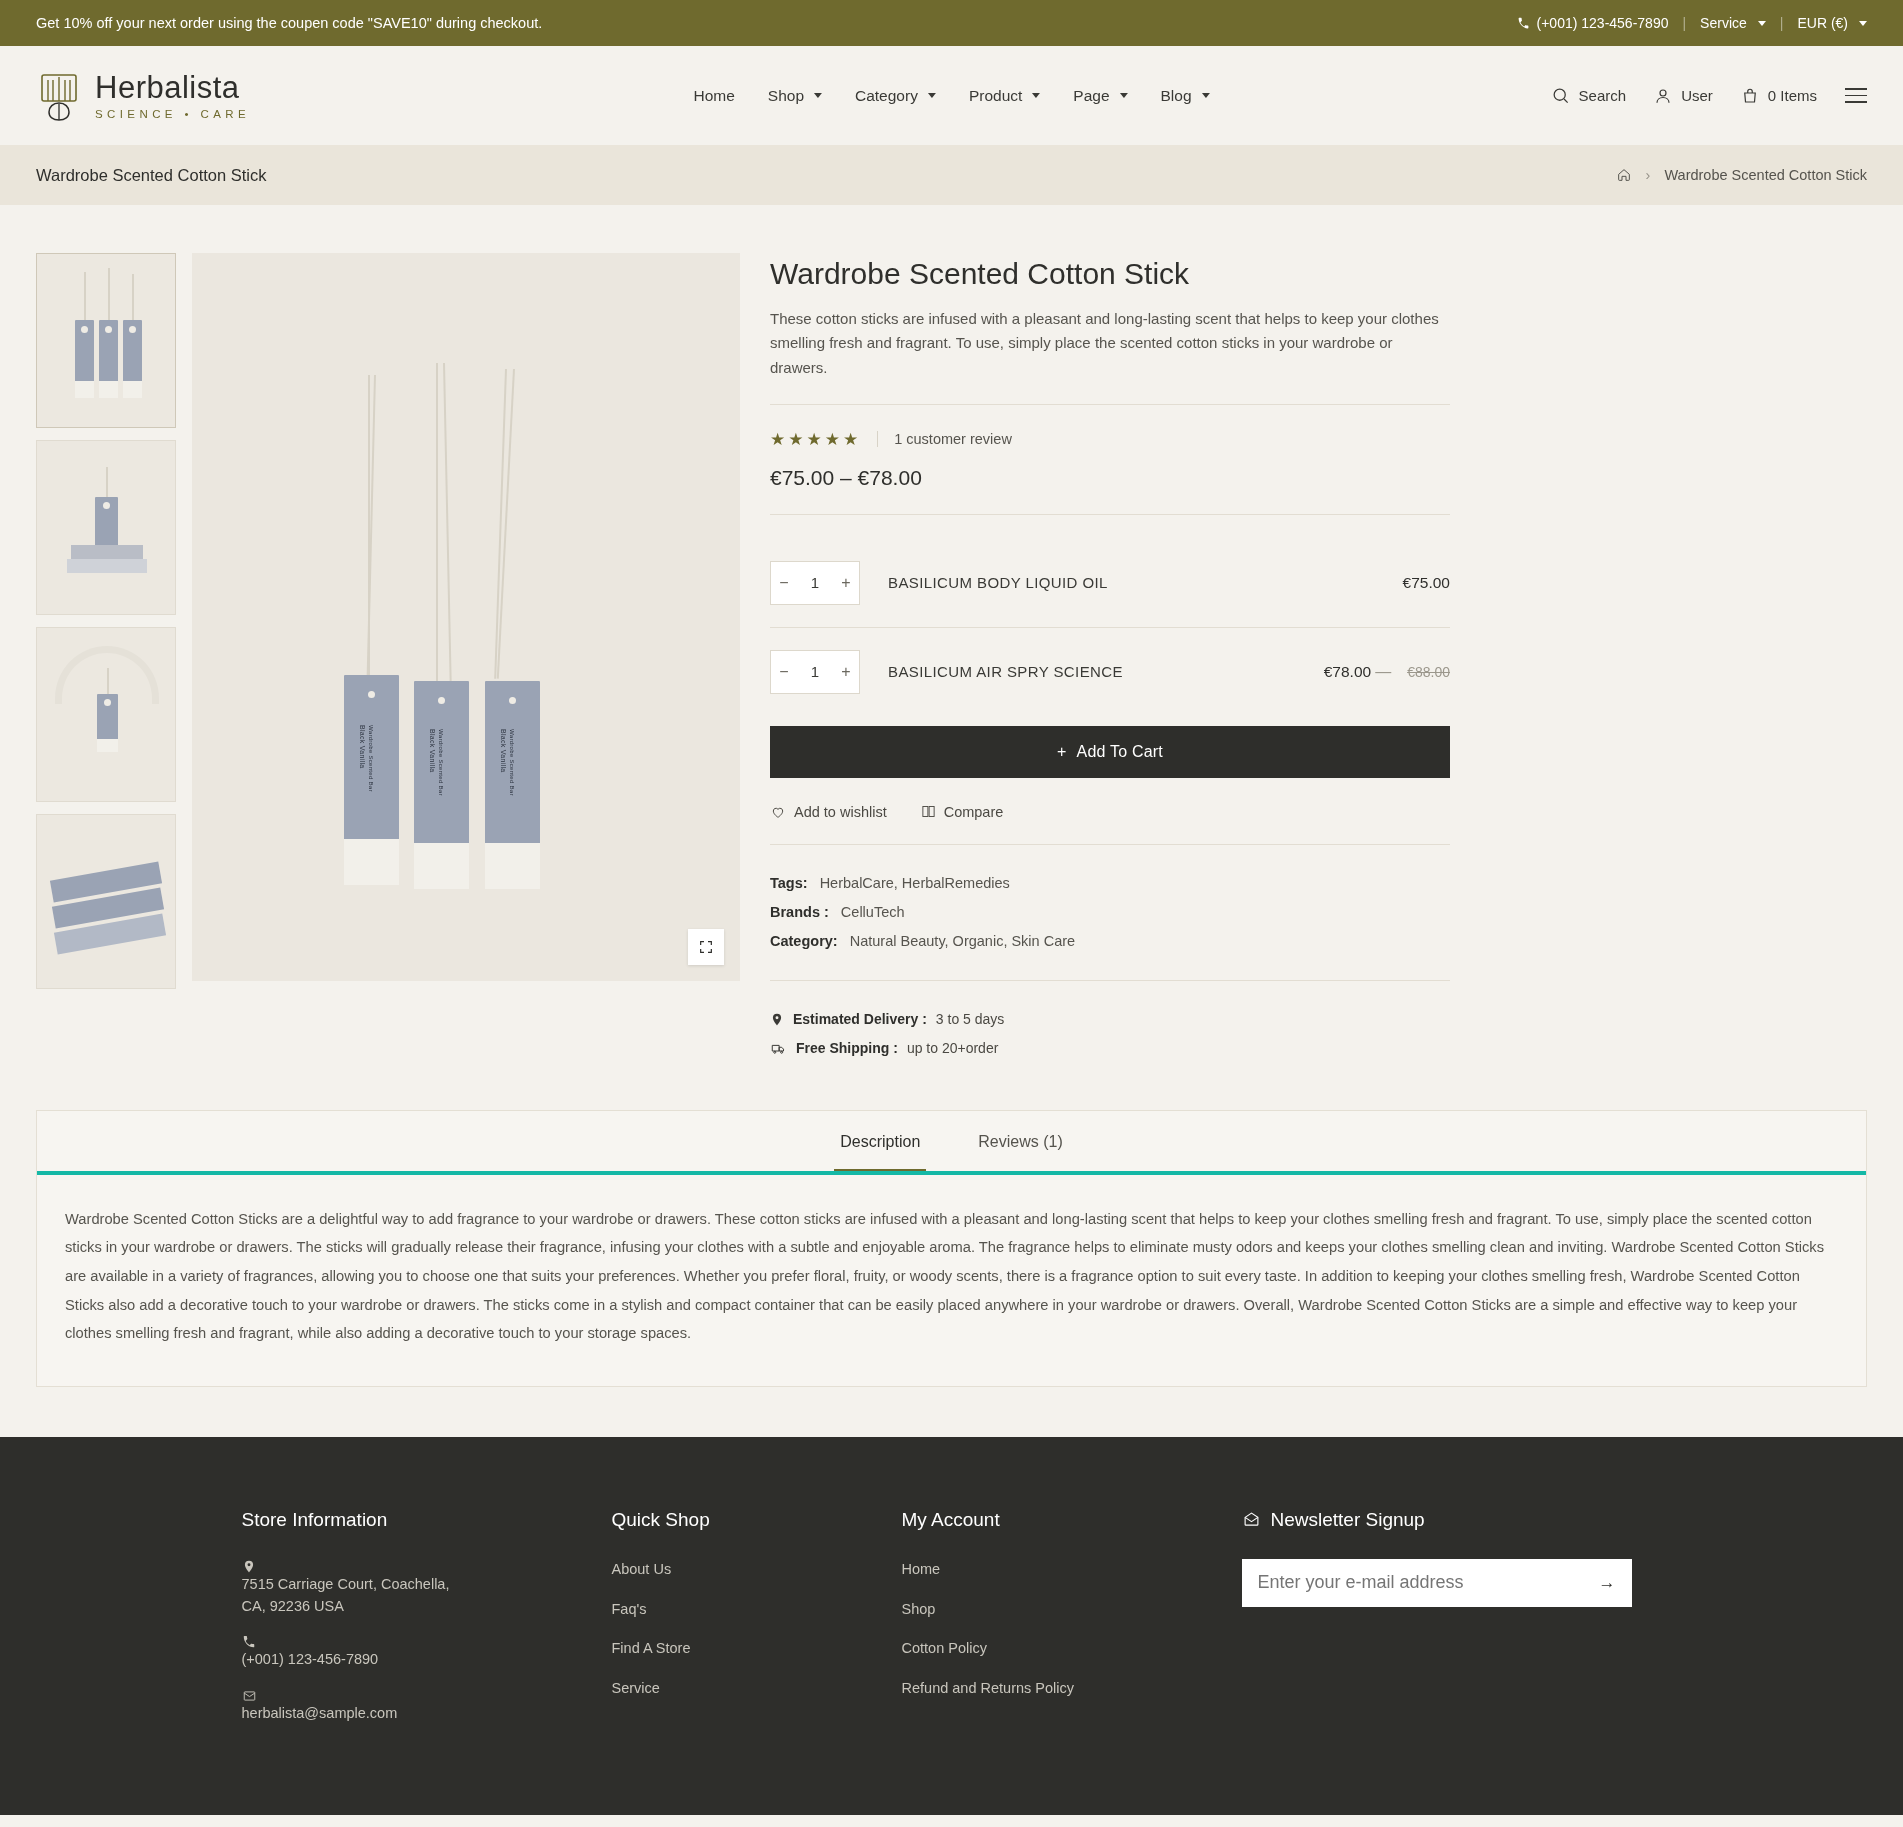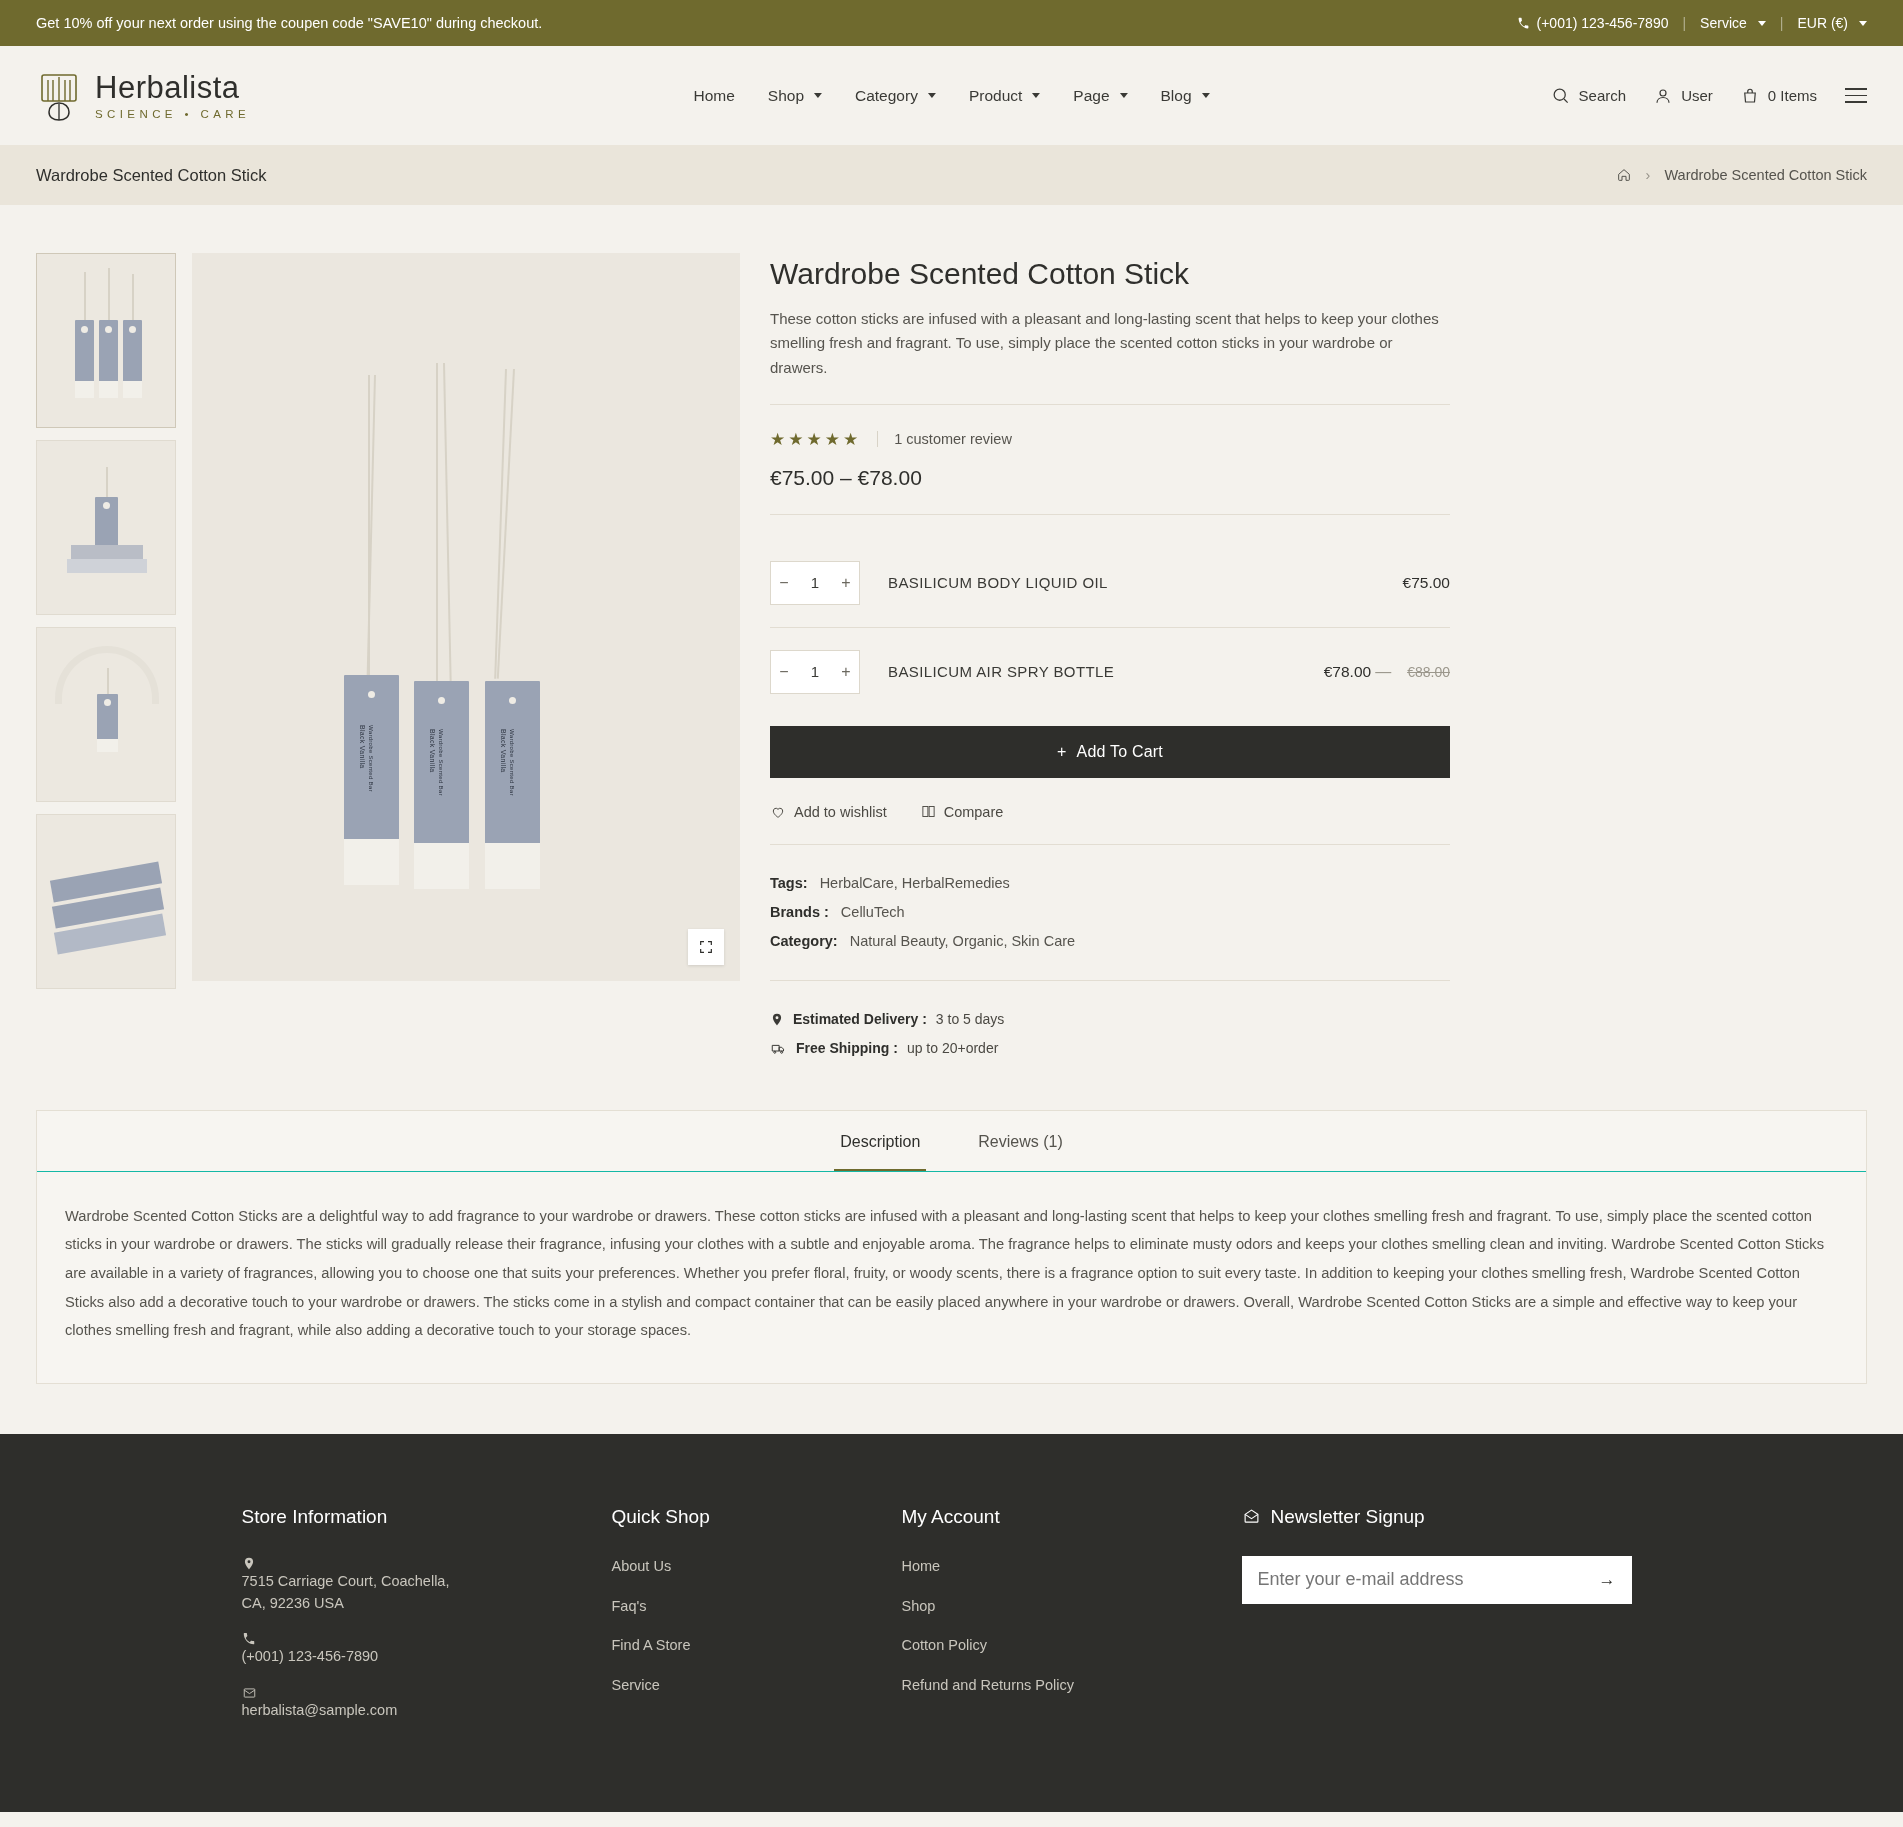"BASILICUM AIR SPRY BOTTLE" div.vname { text: BOTTLE -> SCIENCE }
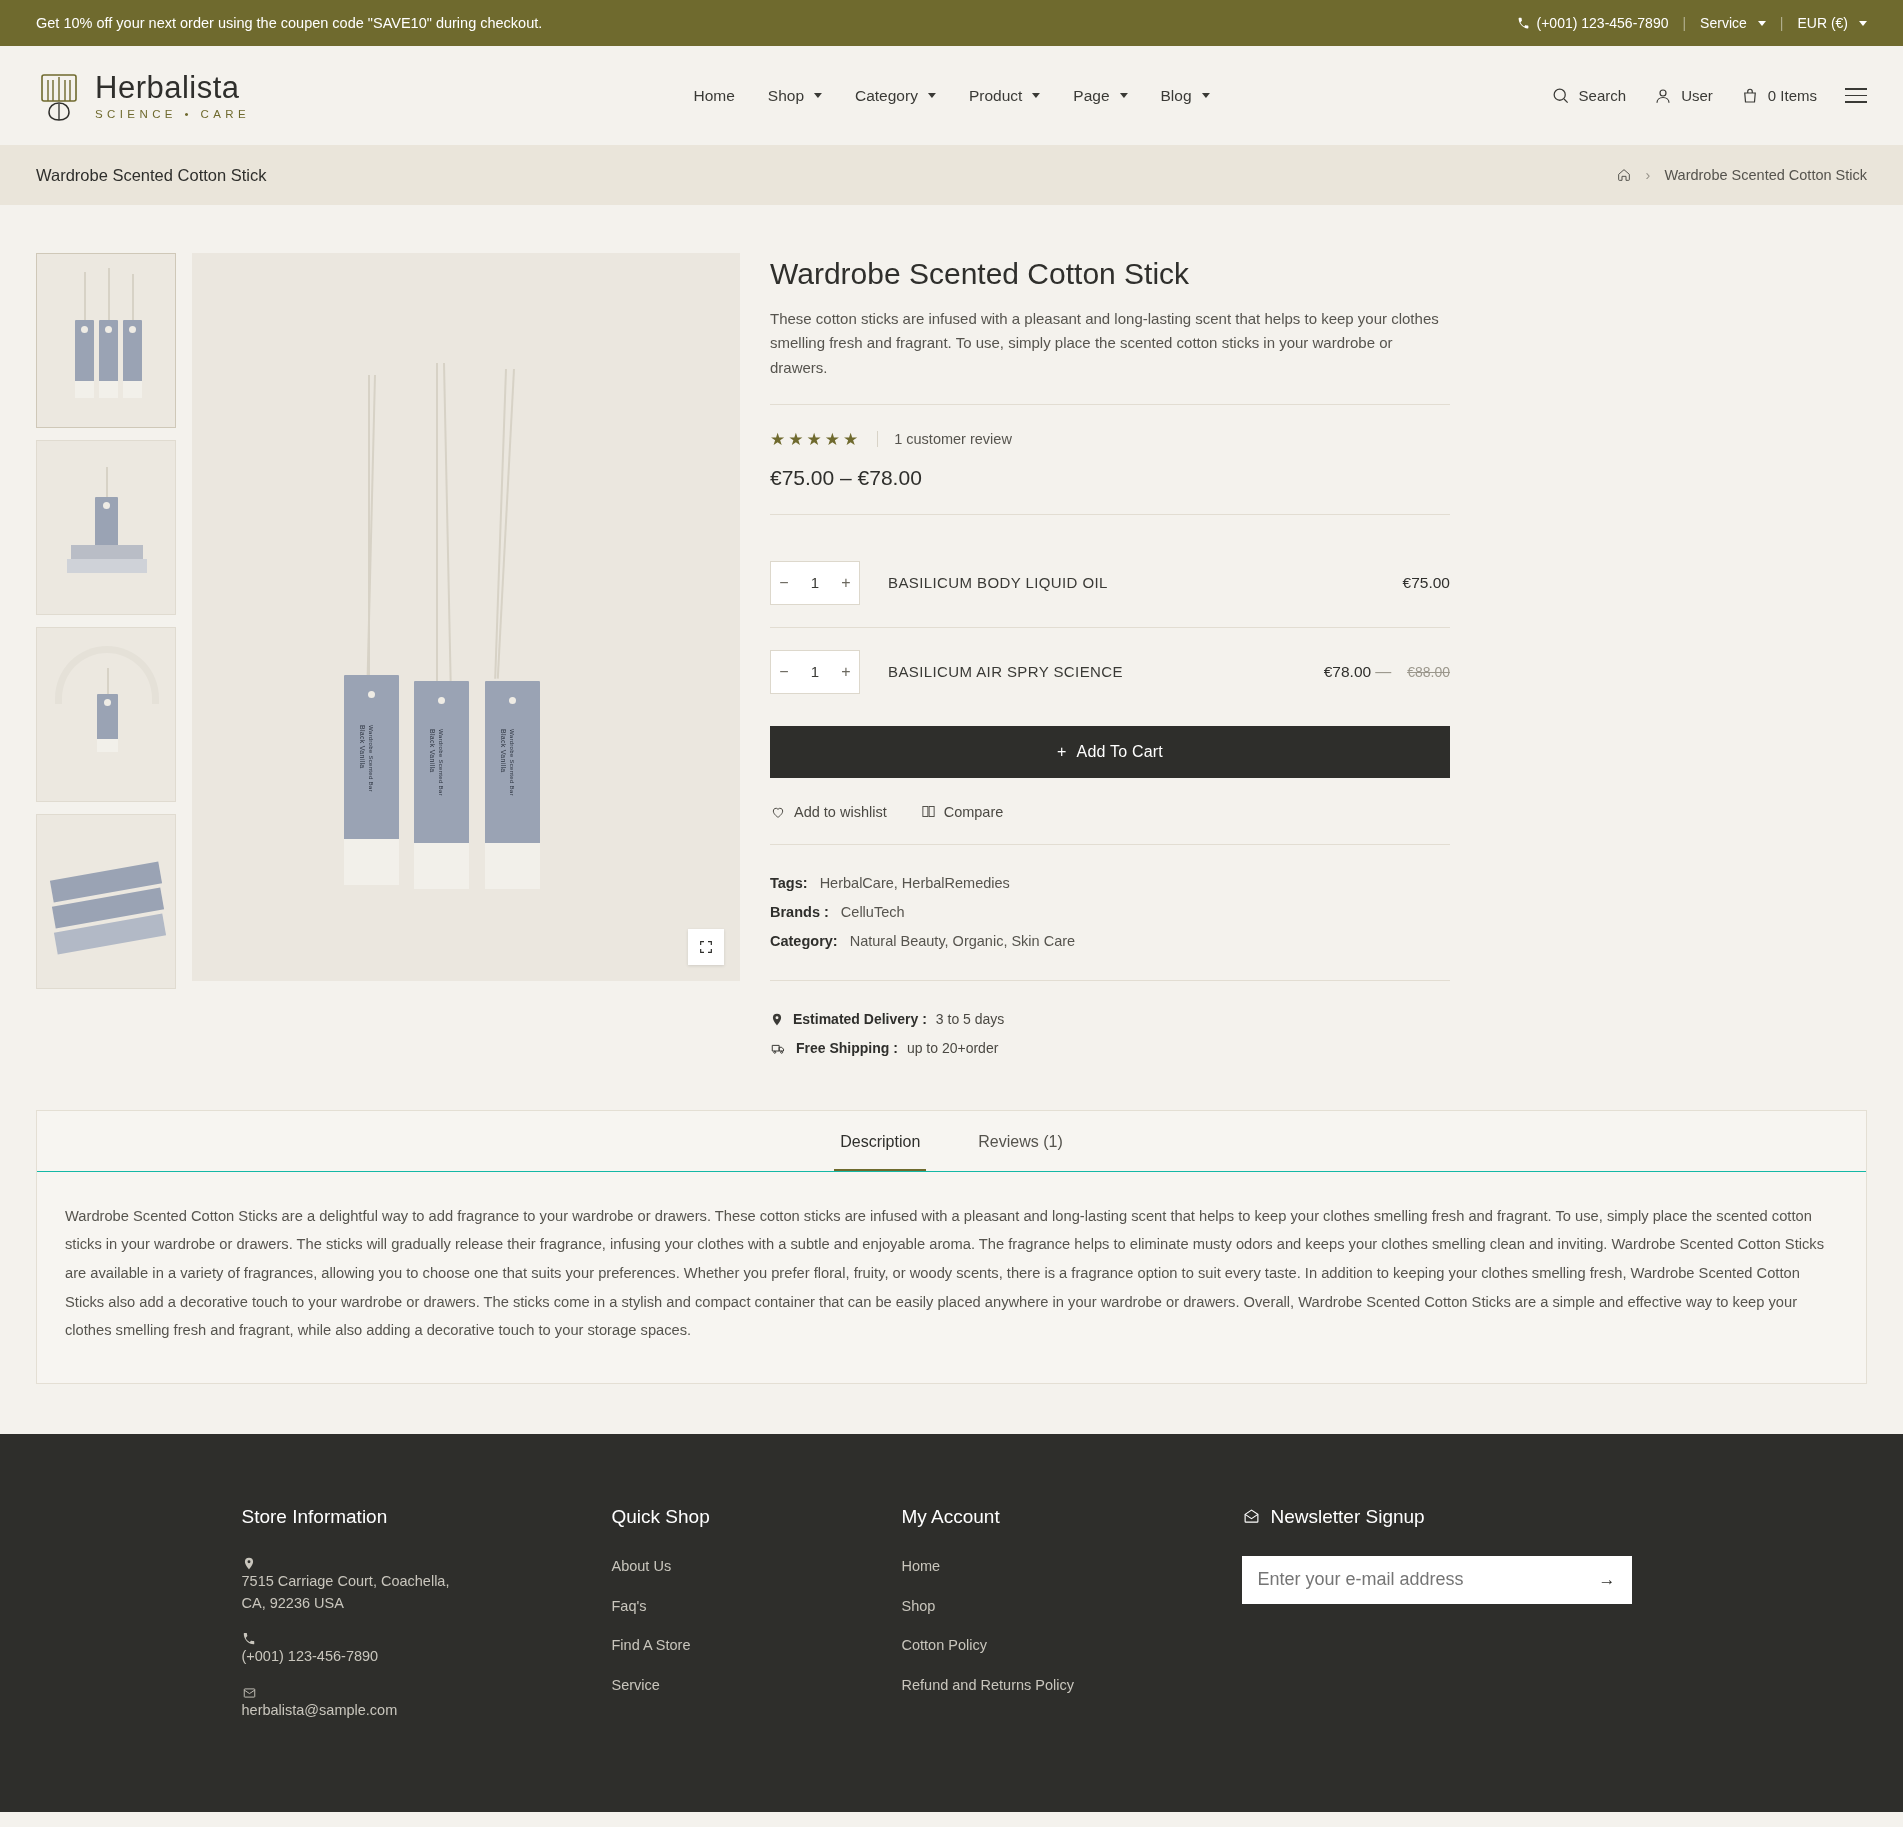"Description" .tabs { border-bottom: 1px solid #14b8a6 -> 4px solid #14b8a6 }
